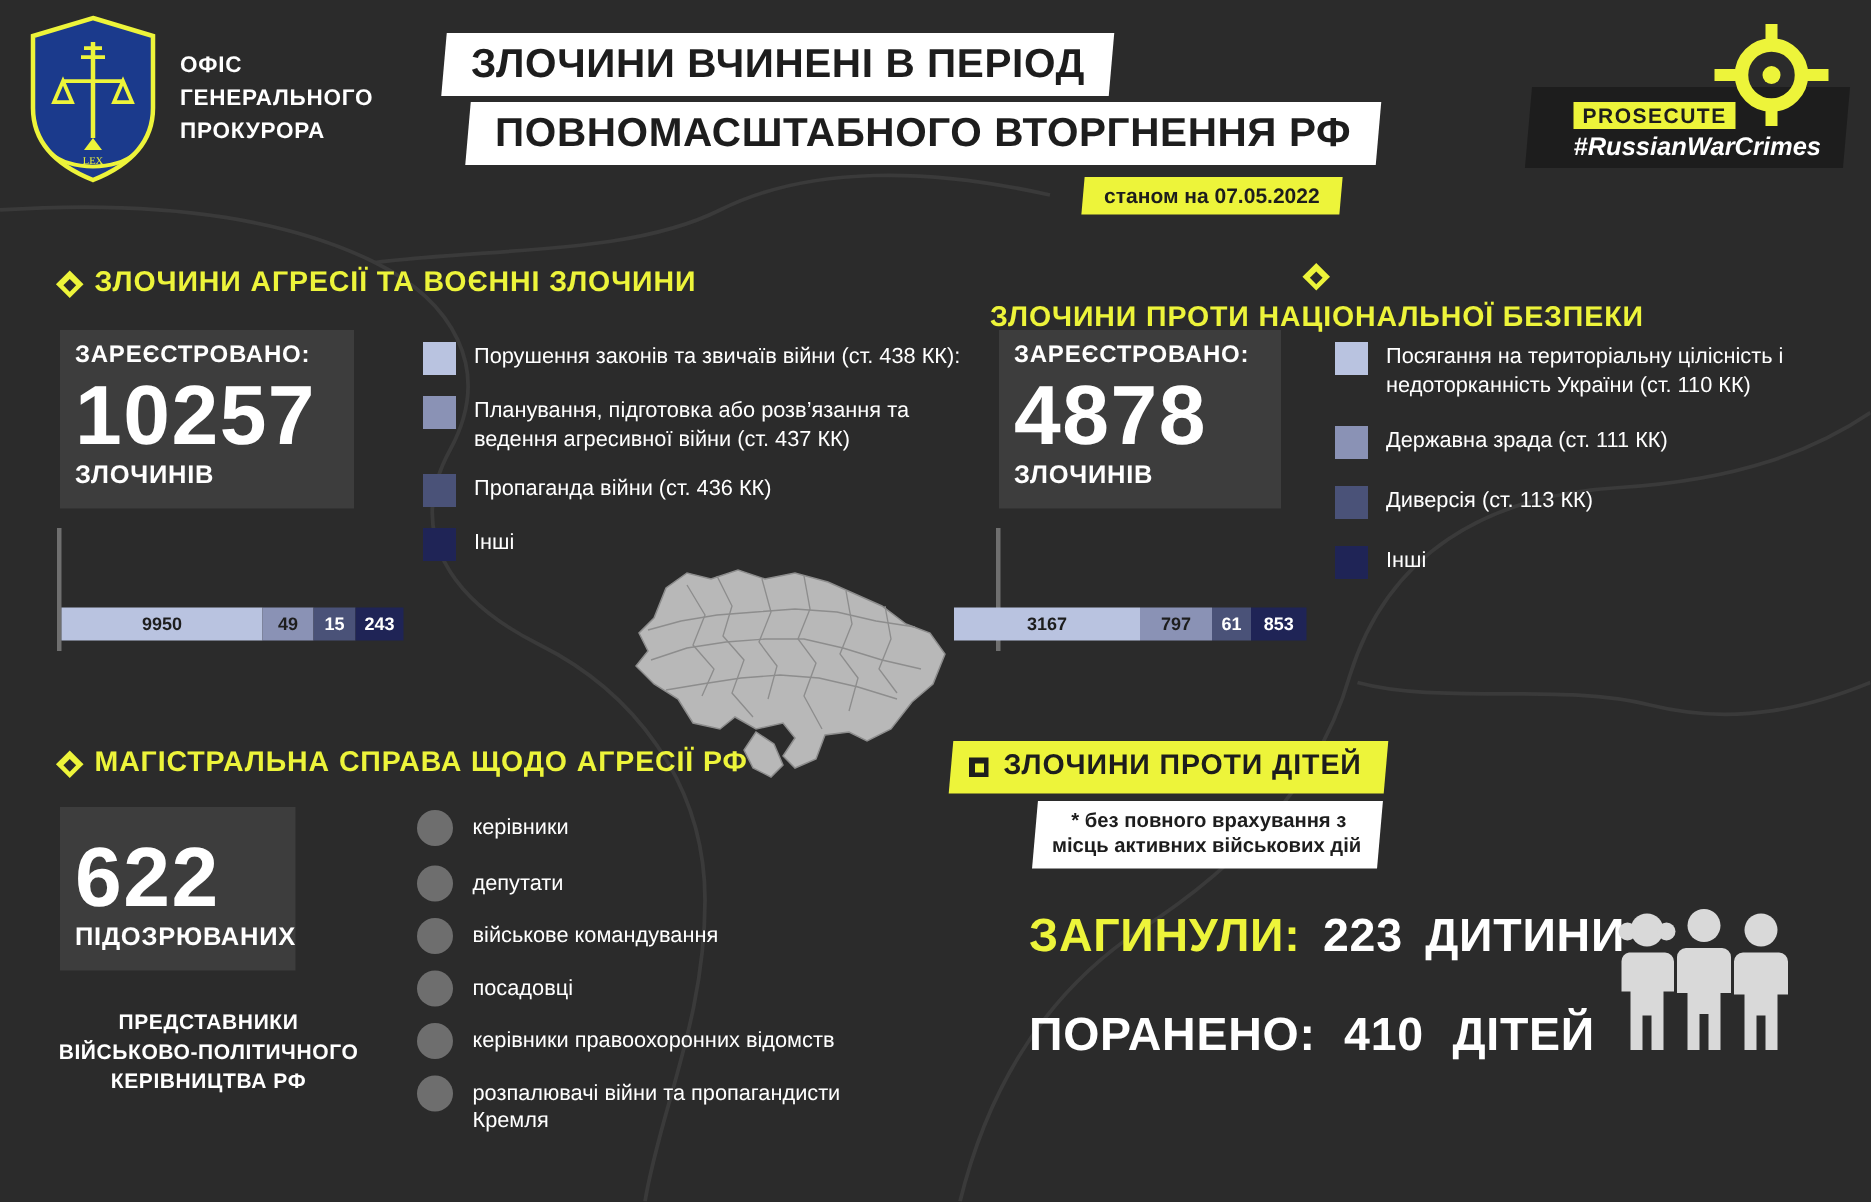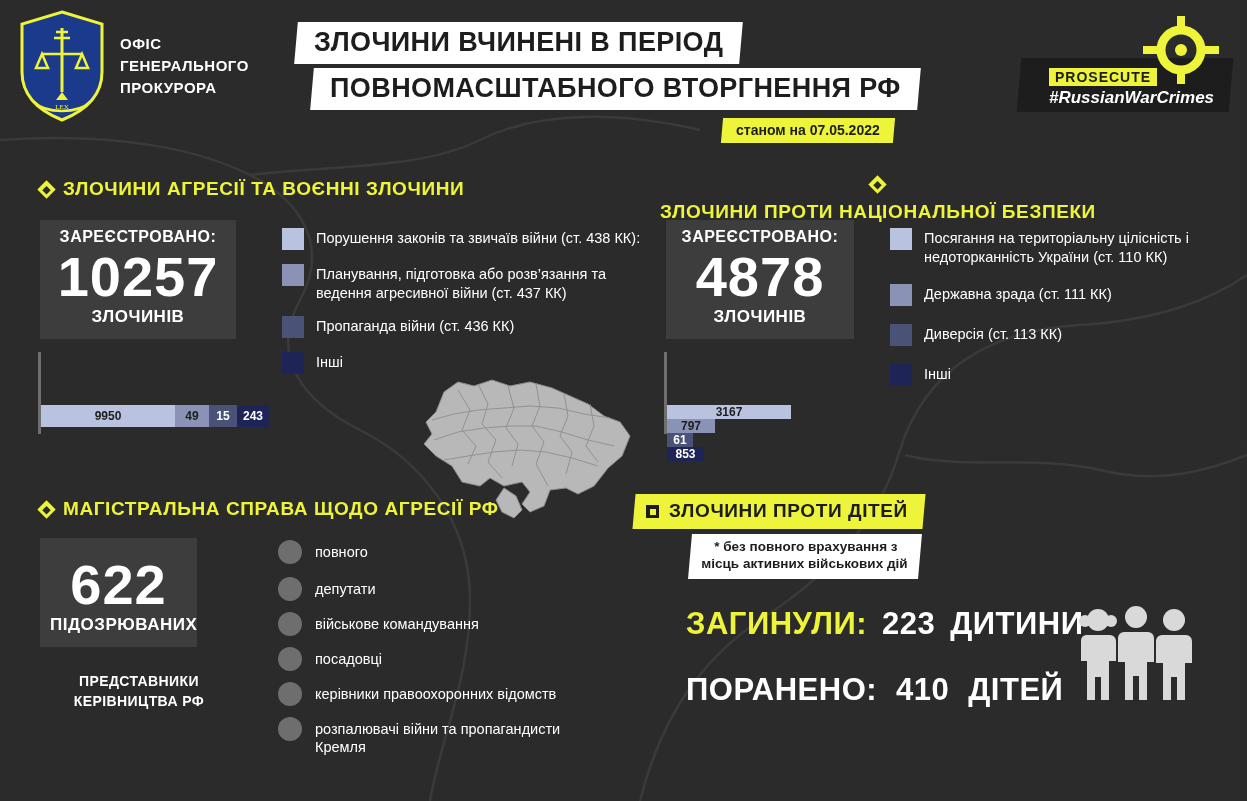"ЗАРЕЄСТРОВАНО:" .card { text-align: center -> none }
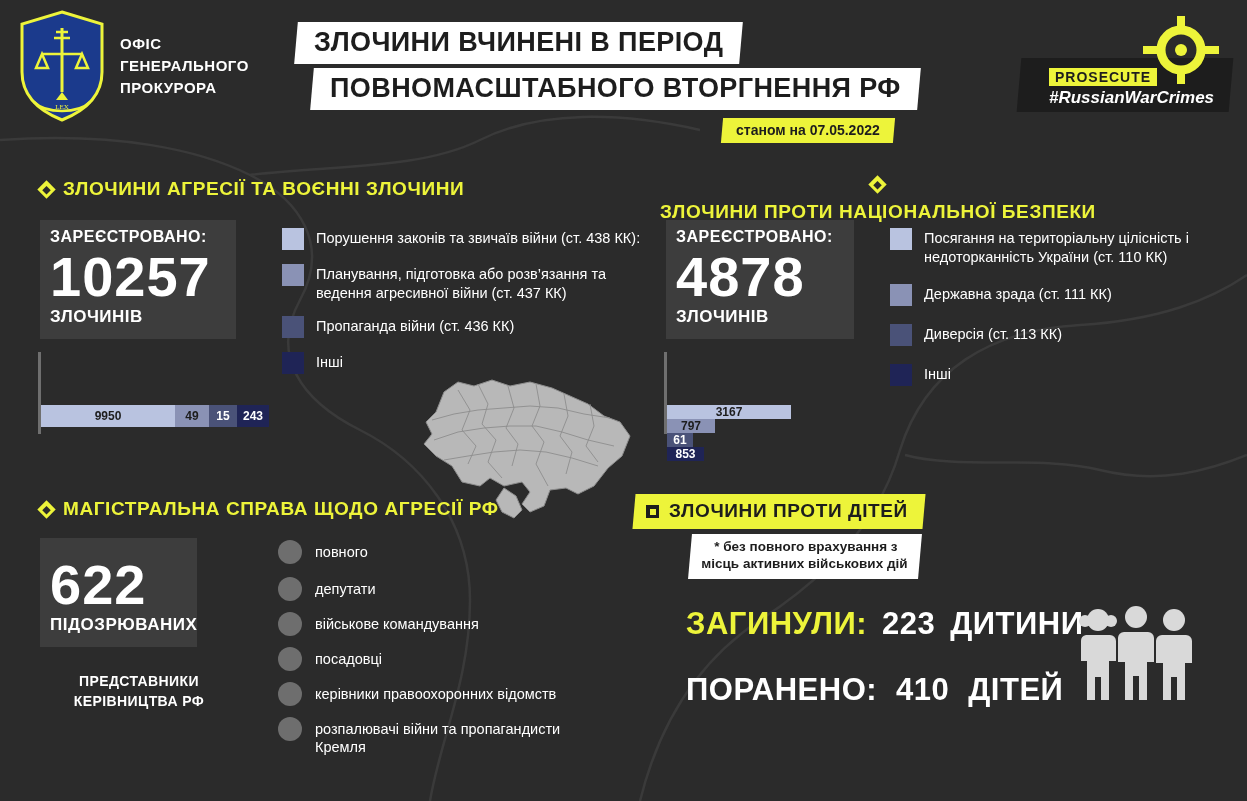"3167" div.stacked { flex-direction: column -> none; left: 667px -> 636px }
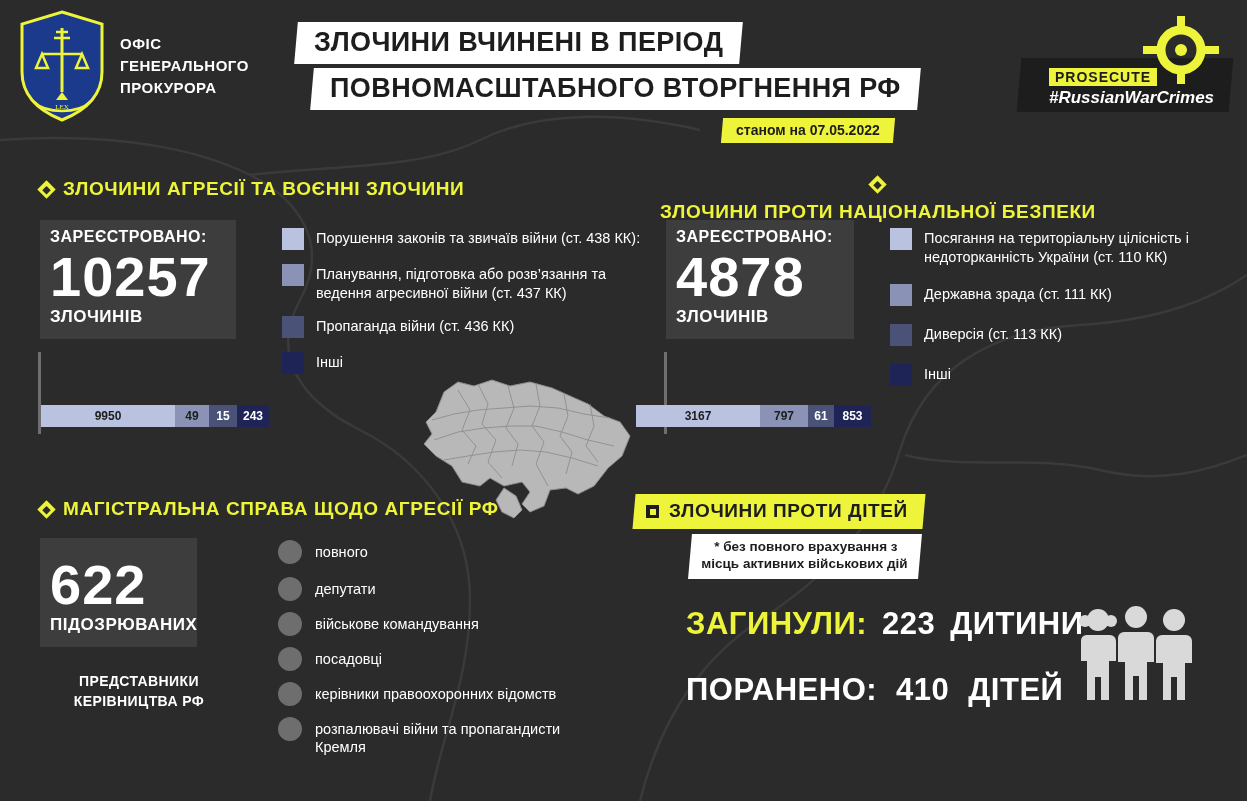"повного" div.rtext { text: повного -> керівники }
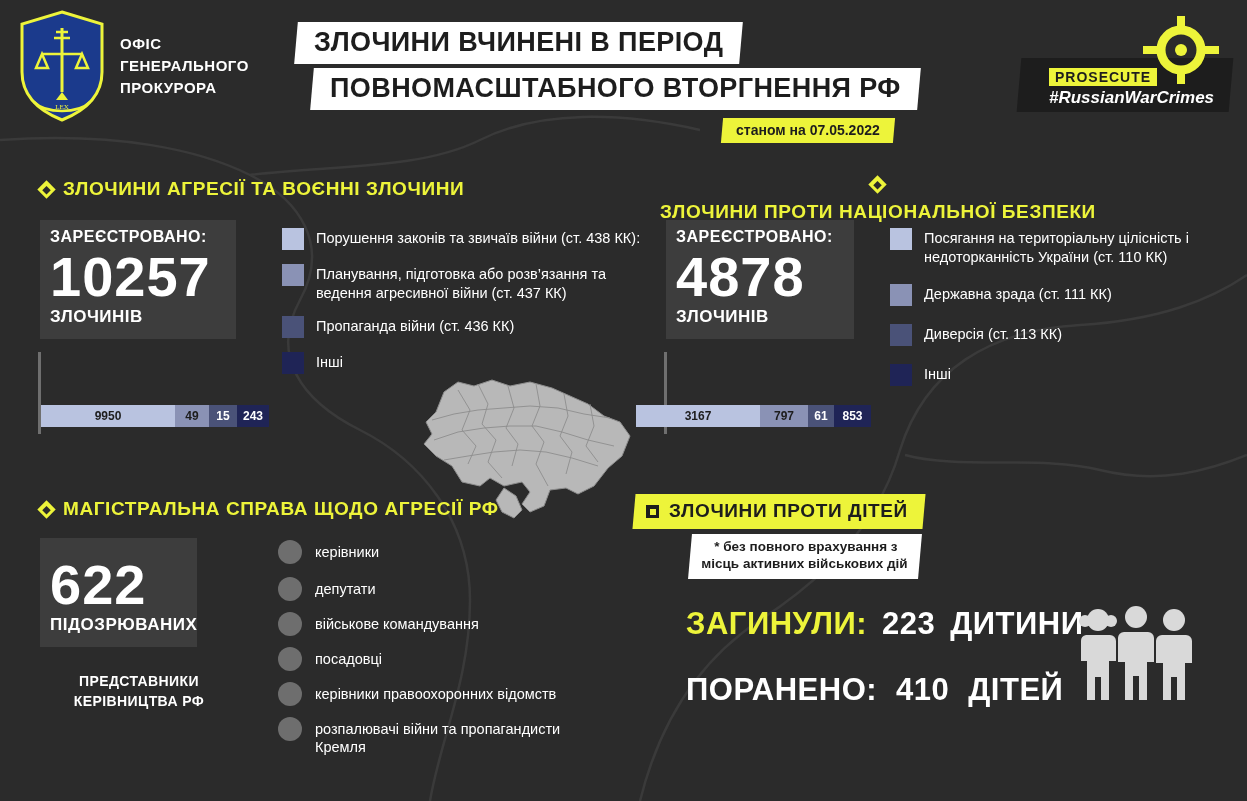"ВІЙСЬКОВО-ПОЛІТИЧНОГО" div { html: none -> <div>ВІЙСЬКОВО-ПОЛІТИЧНОГО</div> }
